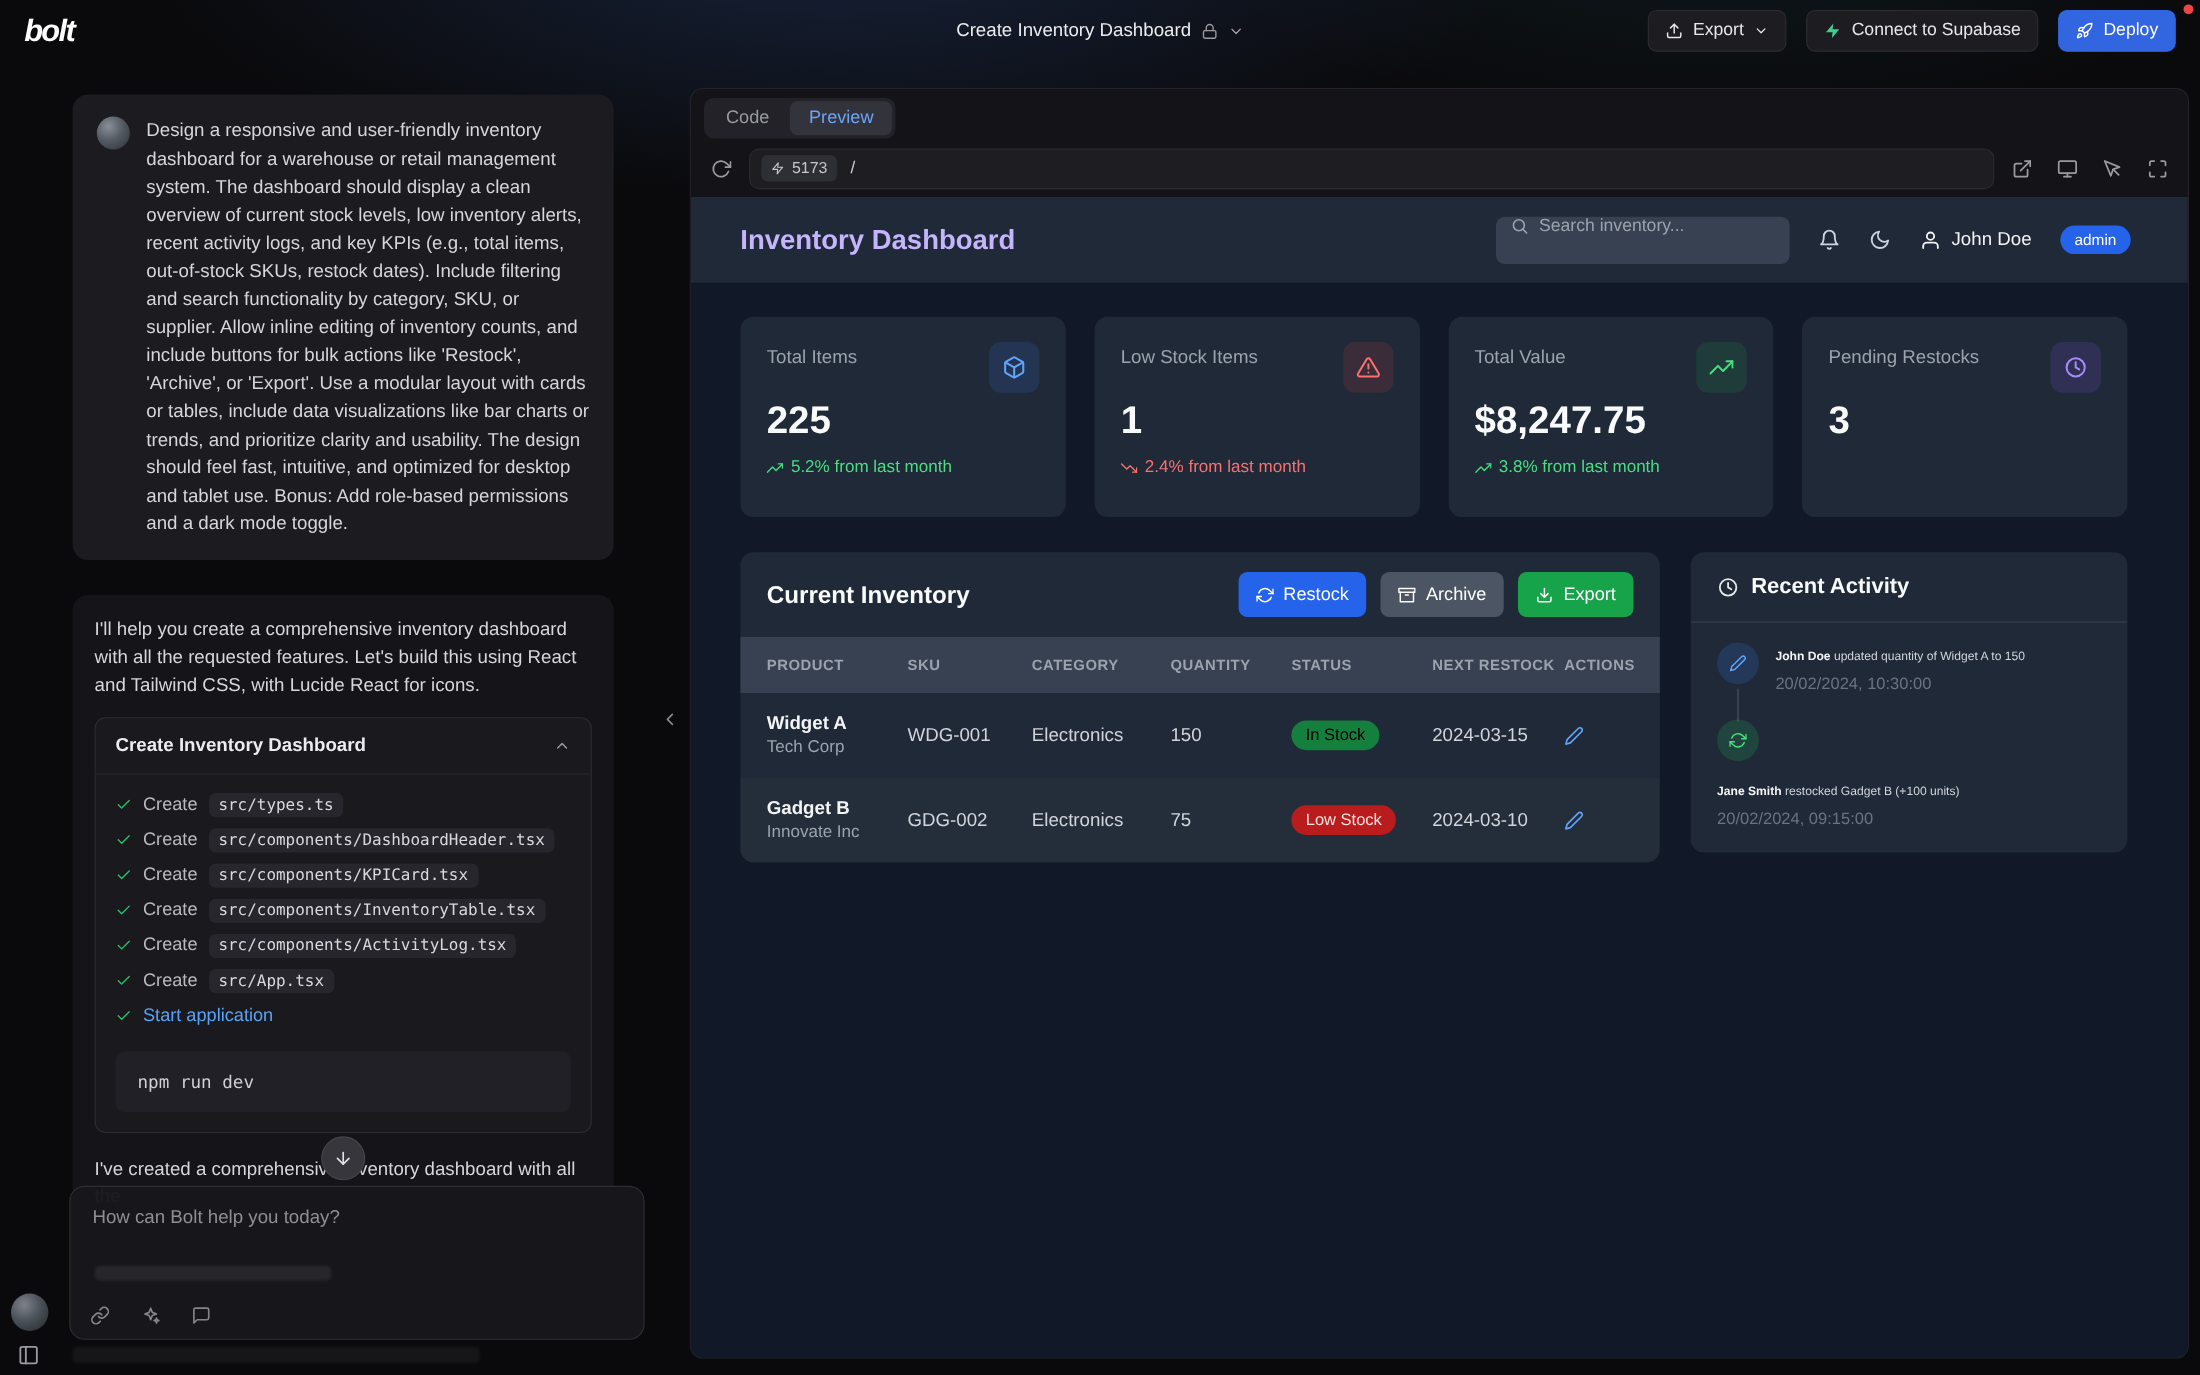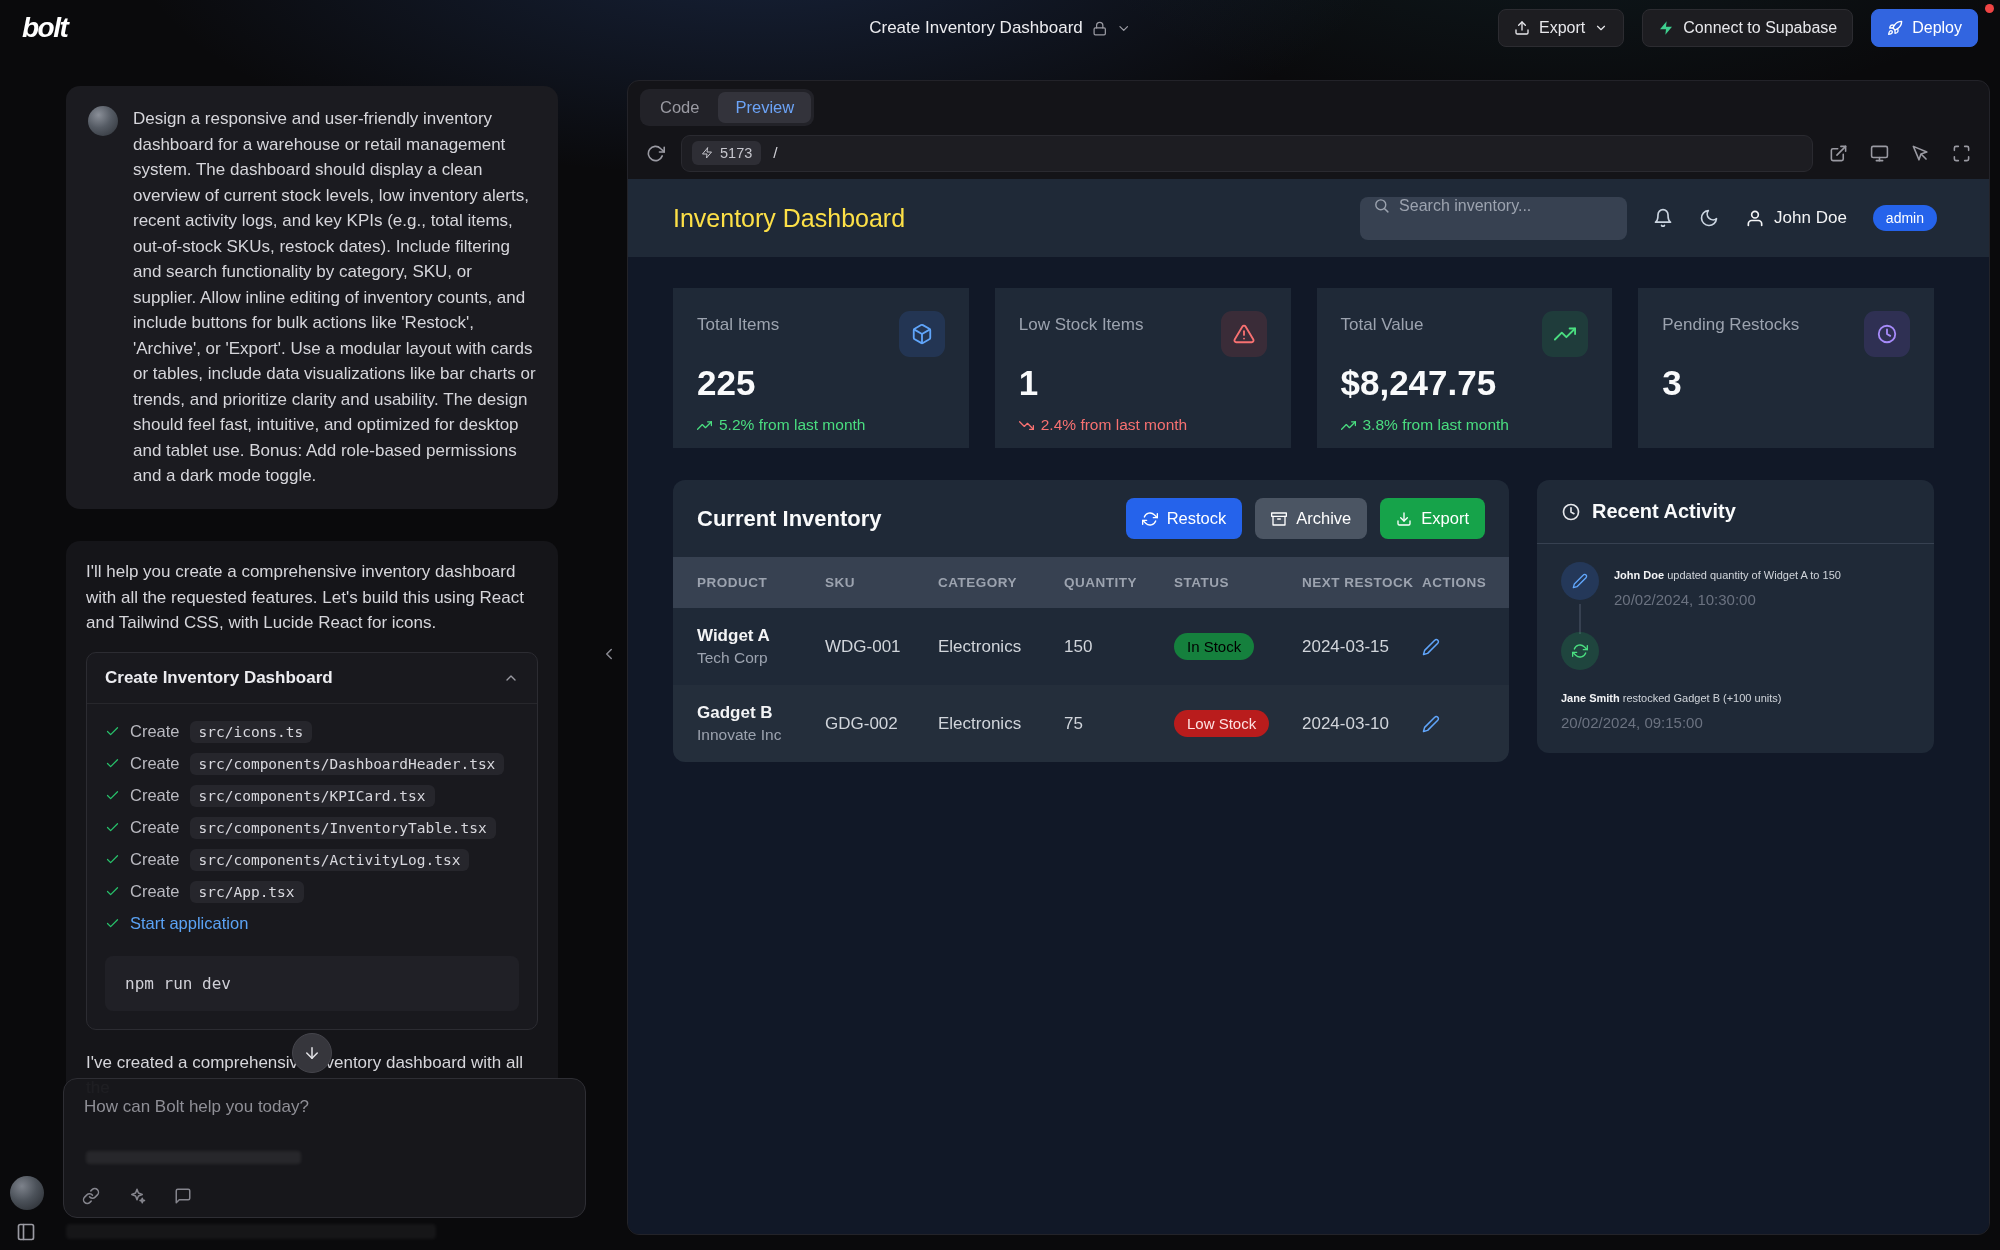"Inventory Dashboard" .app-title { color: #fde047 -> #c4b5fd; font-weight: 400 -> 700 }
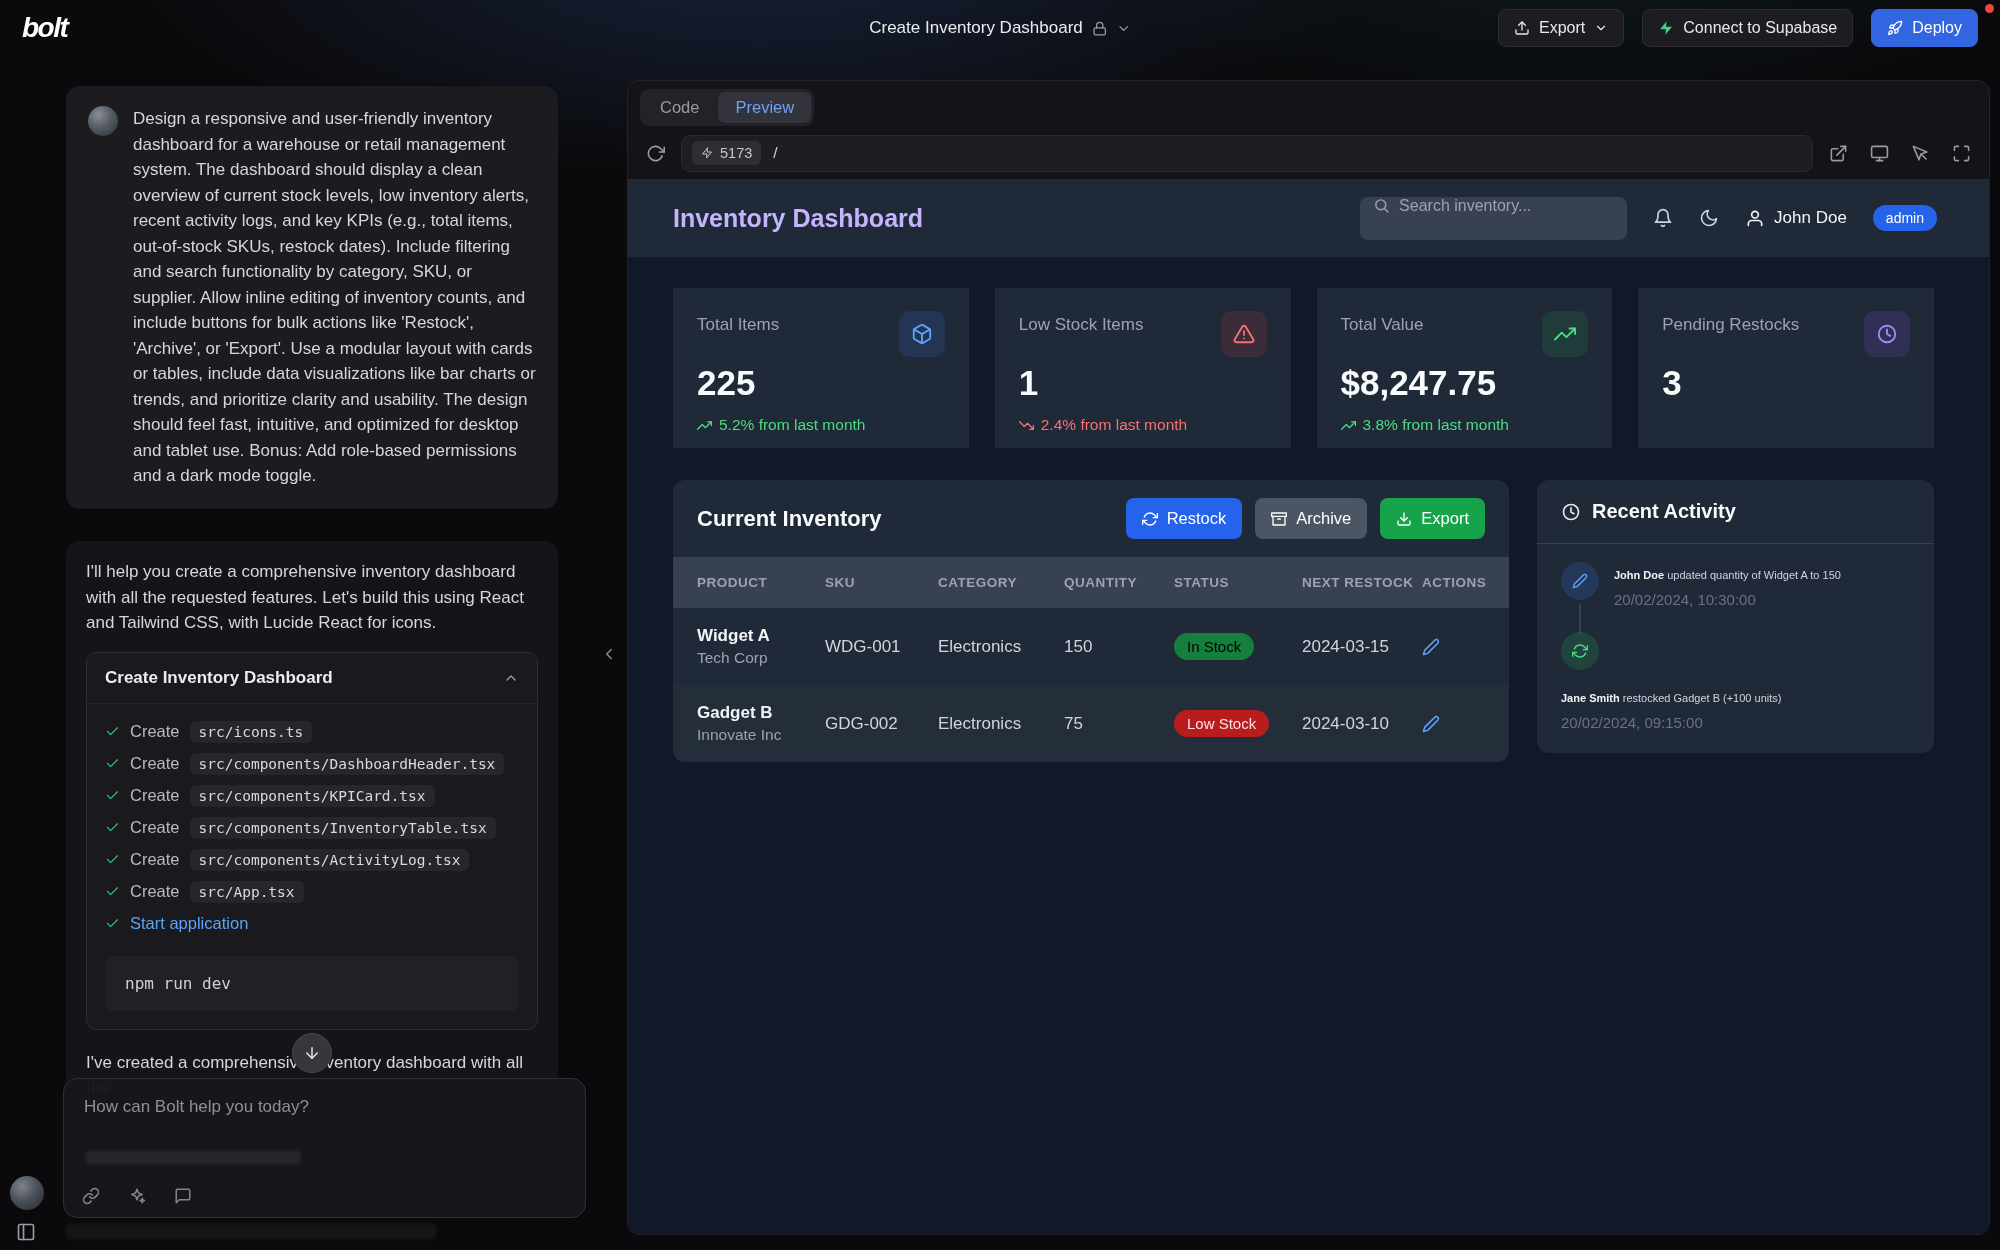"Total Items" .kpi { border-radius: 0 -> 12px; height: 160px -> 182px }
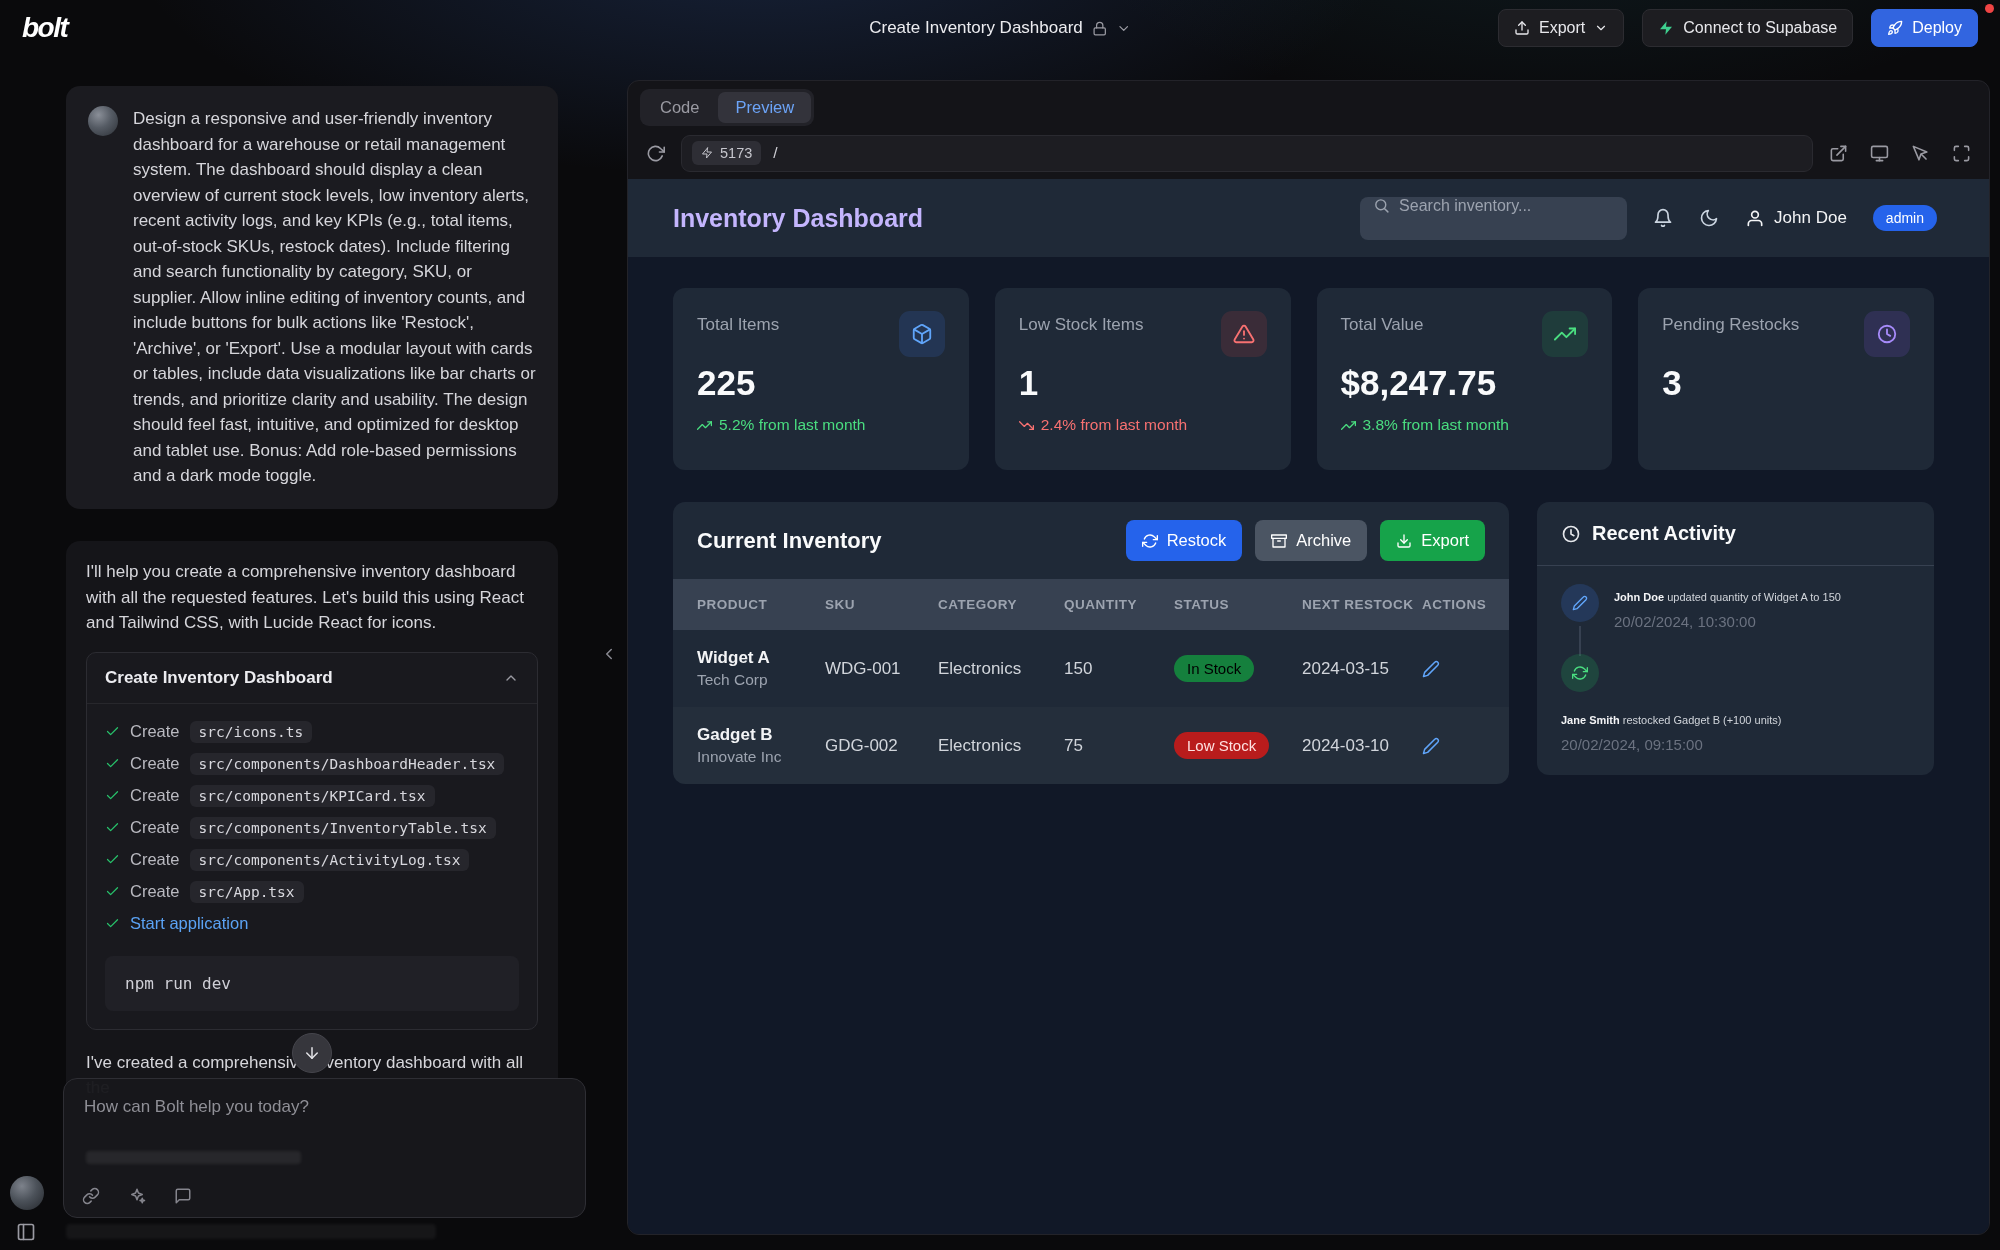"src/icons.ts" span.file-pill { text: src/icons.ts -> src/types.ts }
